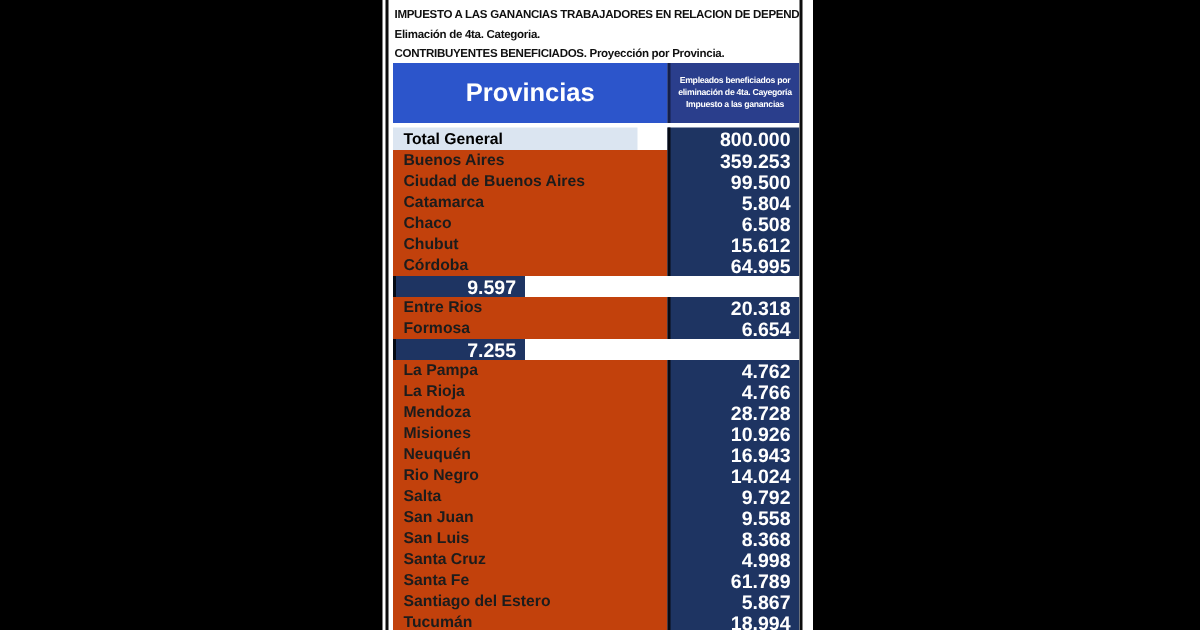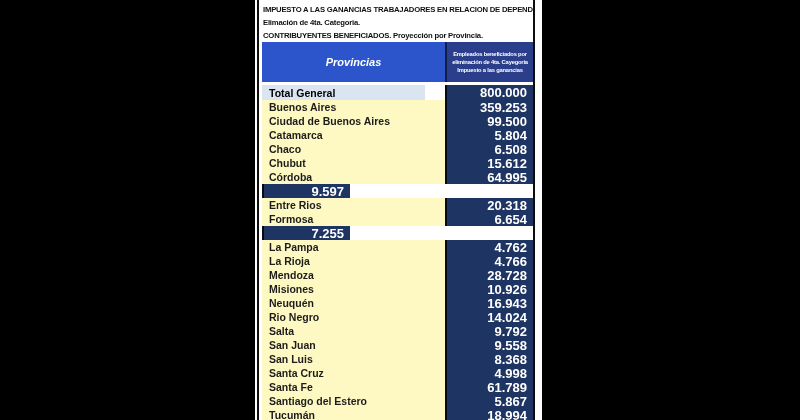"Provincias" .th-prov { font-size: 11px -> 17px; font-style: italic -> none }
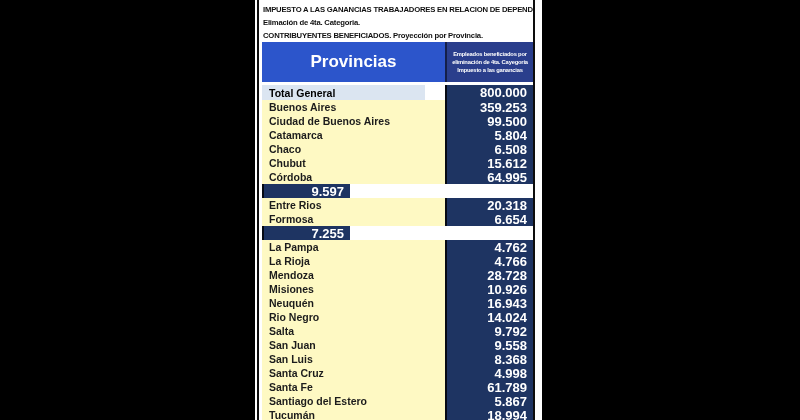"Buenos Aires" .cell.name { background: #fef9c3 -> #c2410c }
